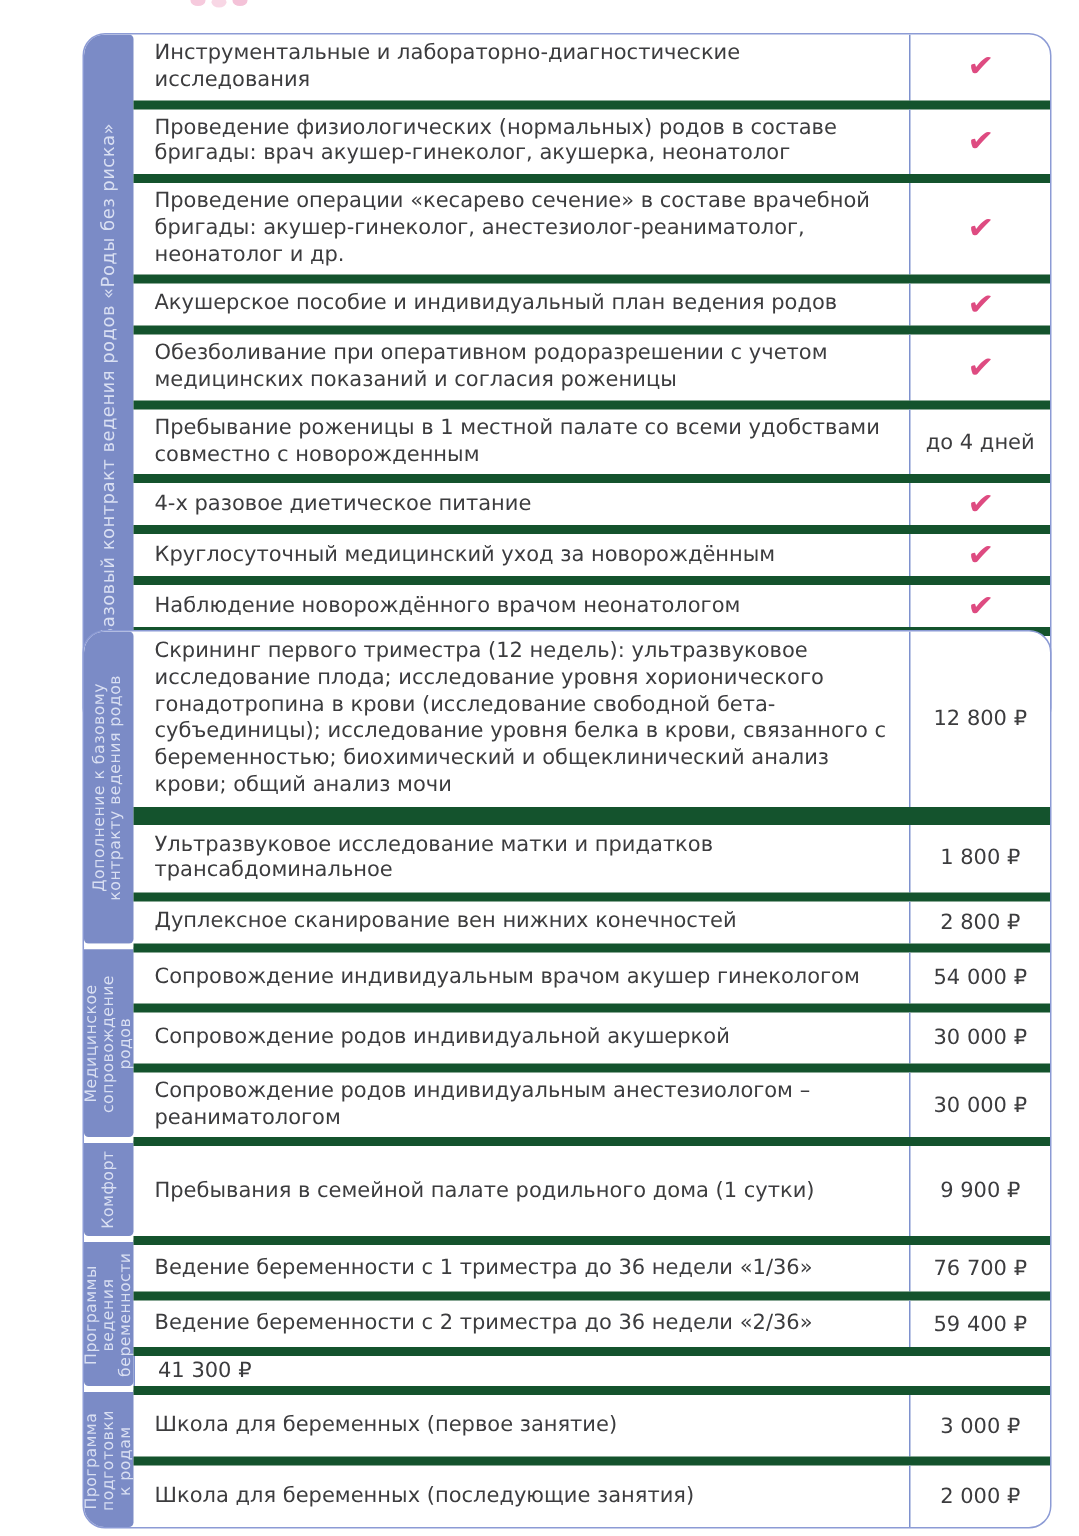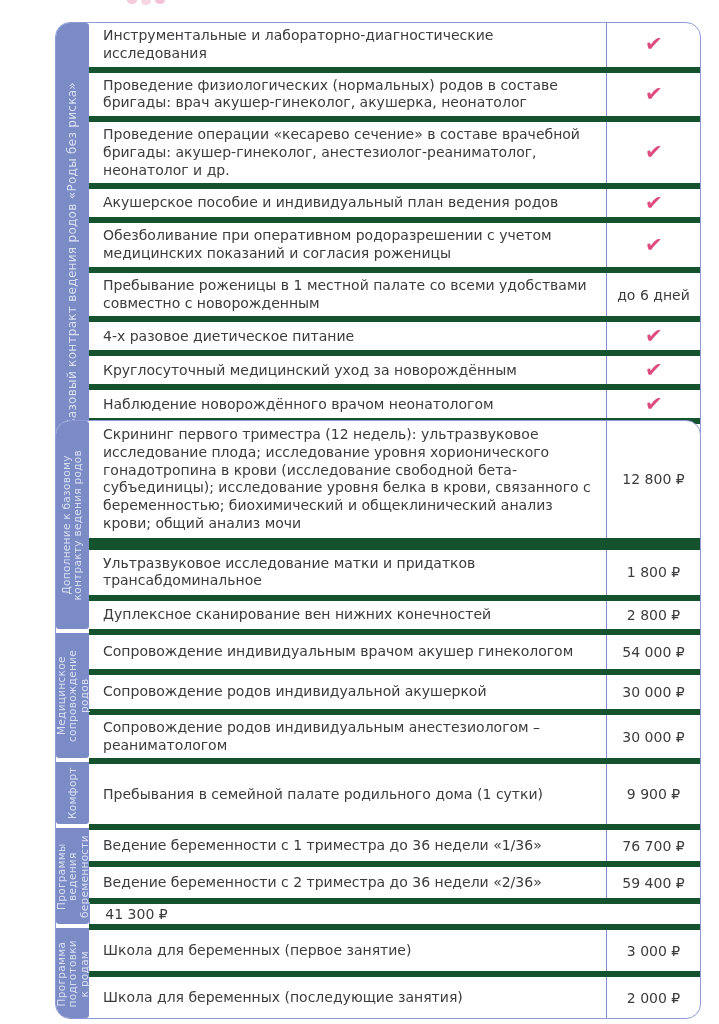"до 6 дней" span { text: 6 -> 4 }
